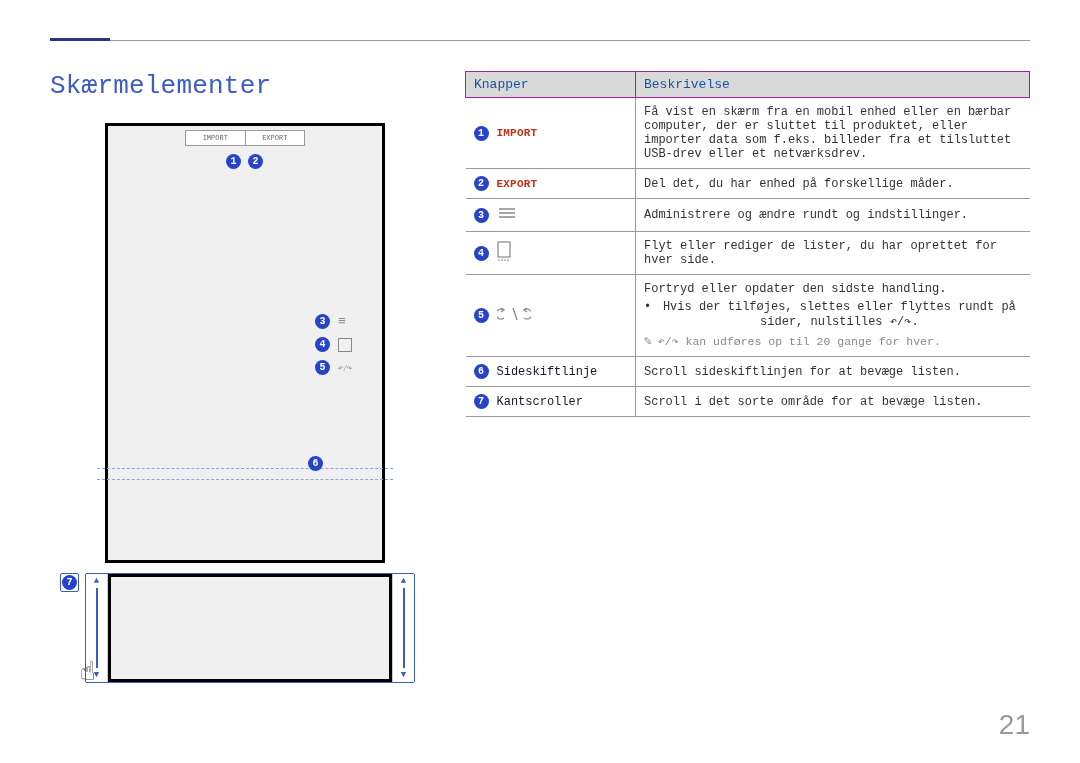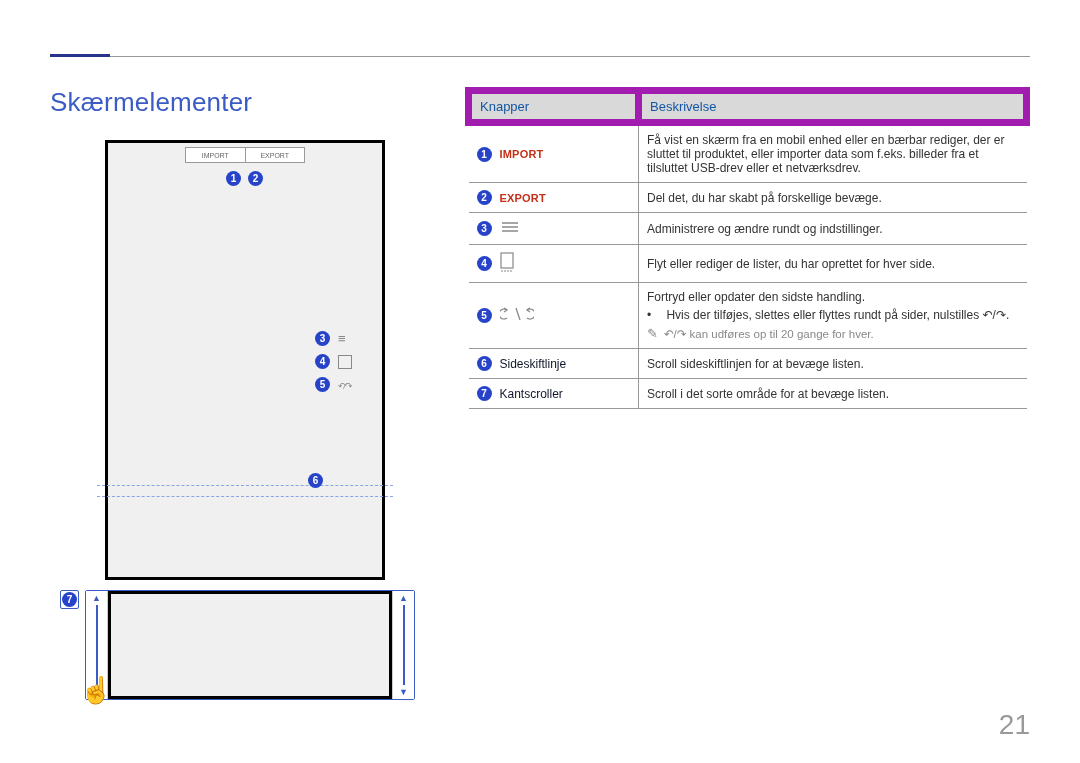"Skærmelementer" .page { font-family: none -> Liberation Mono, monospace; padding: 56px 50px 0 50px -> 40px 50px 0 50px }
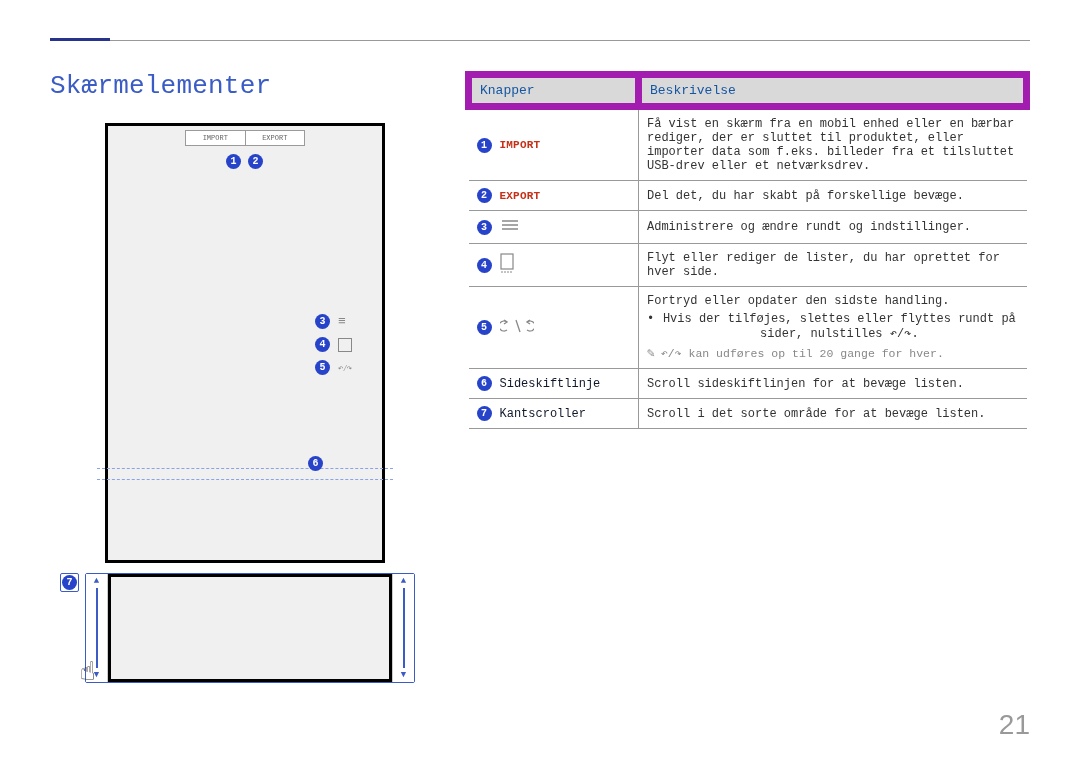"Knapper" table.defs th { border: 7px solid #a21caf -> 1px solid #a21caf }
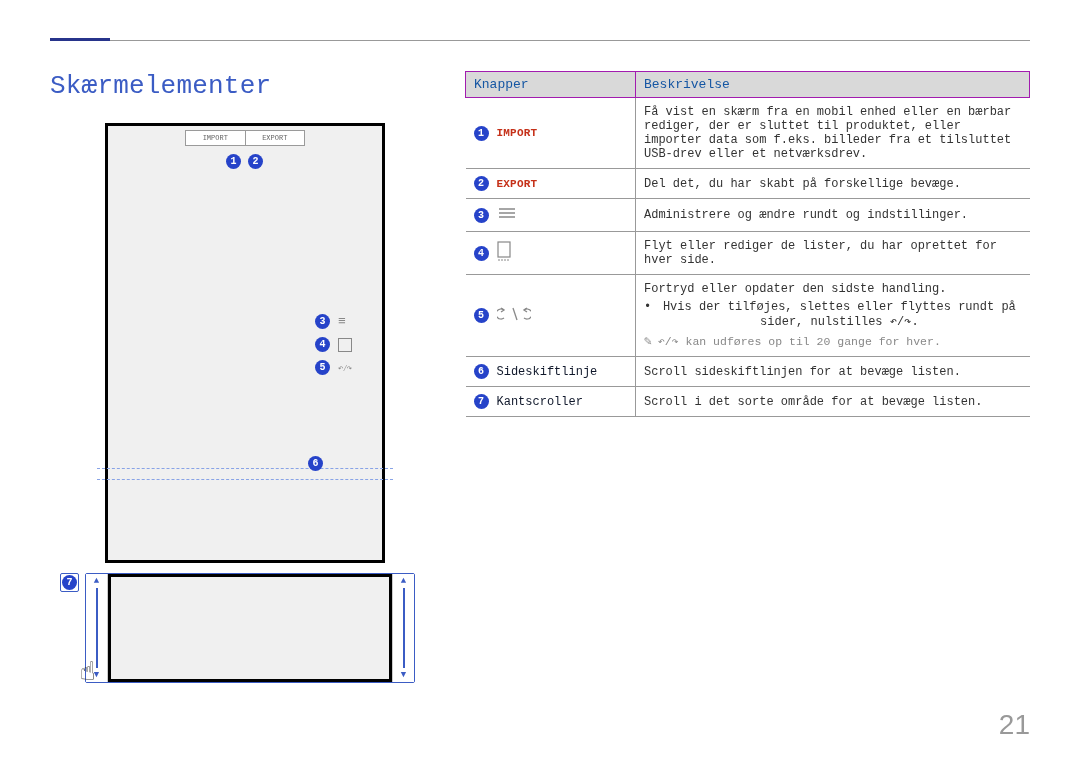"Få vist en skærm fra" td { text: rediger -> computer }
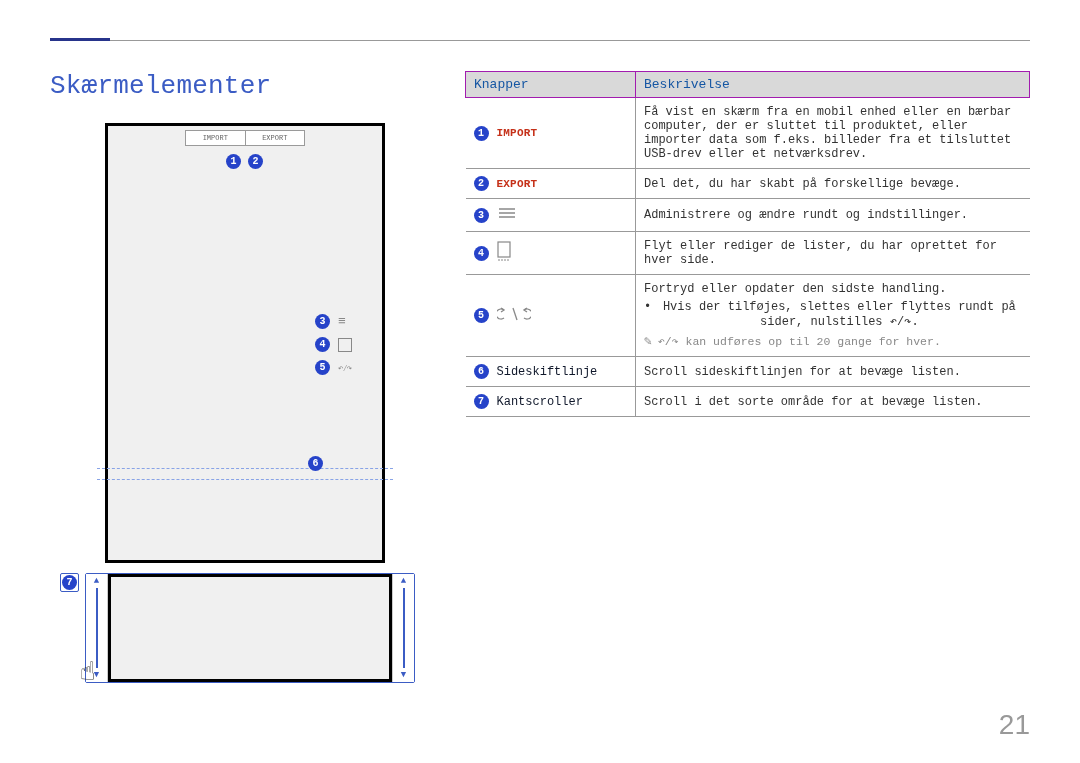"Del det, du har skabt" td { text: skabt på forskellige bevæge -> enhed på forskellige måder }
